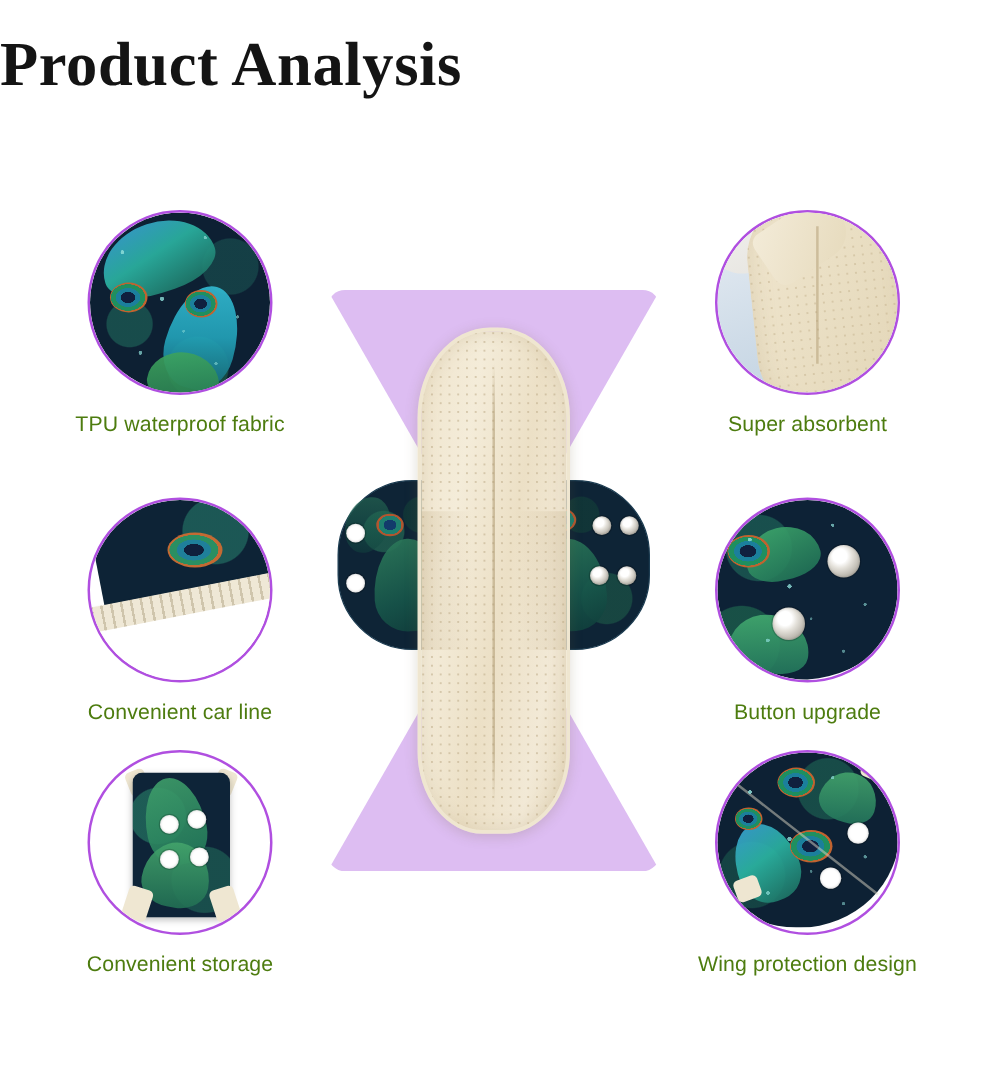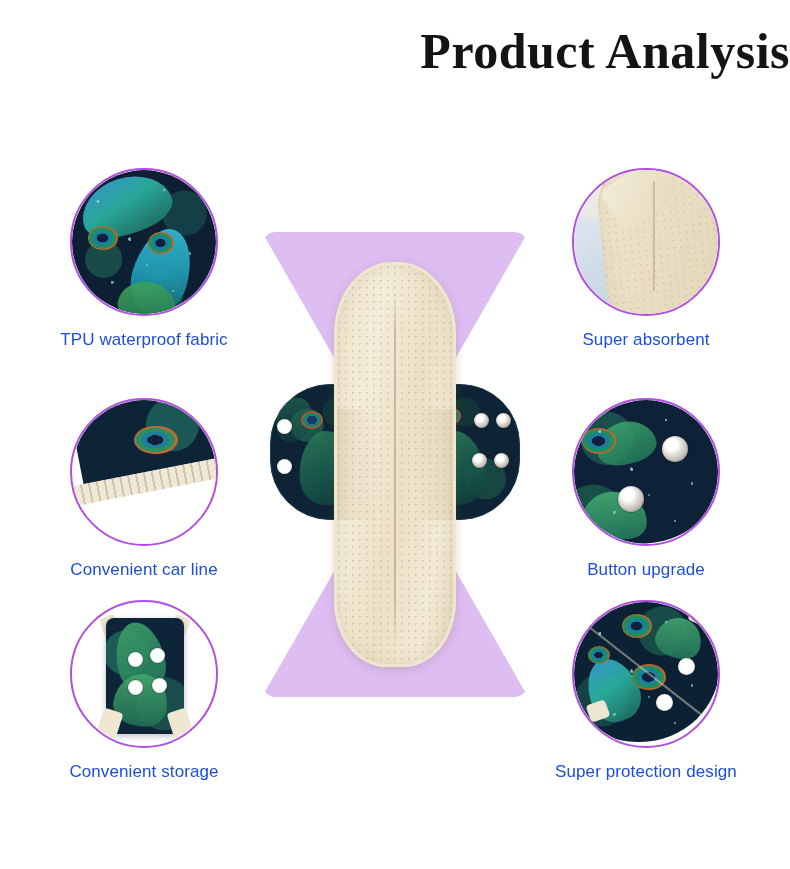"Product Analysis" .page-title { text-align: right -> left }
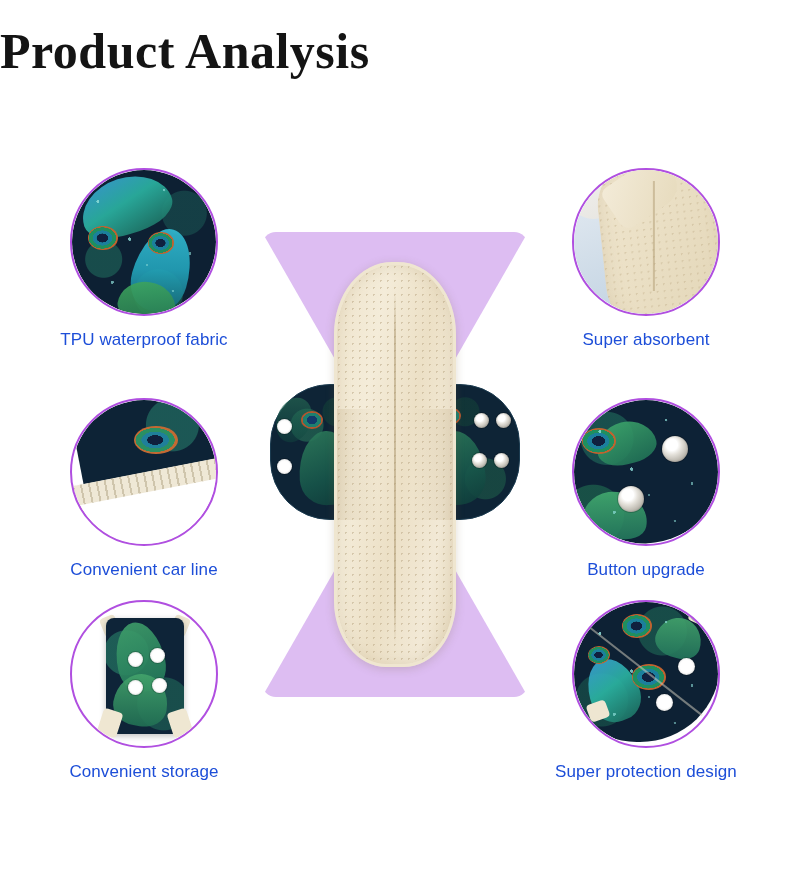"TPU waterproof fabric" .feature-label { color: #1d4ed8 -> #4d7c0f }
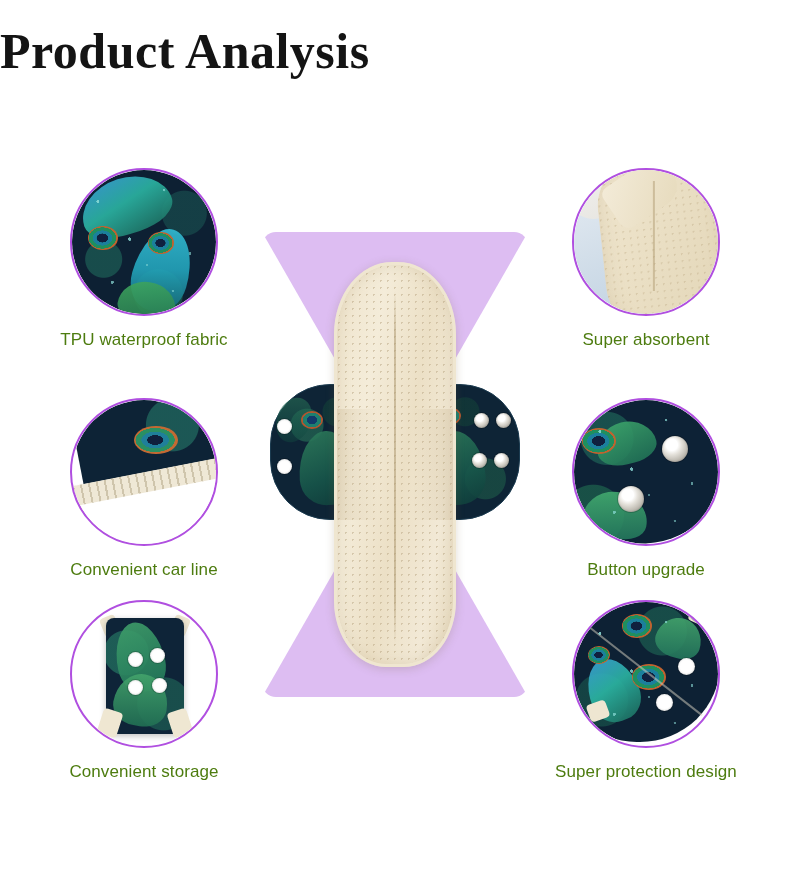"Super protection design" div.feature-label { text: Super -> Wing }
